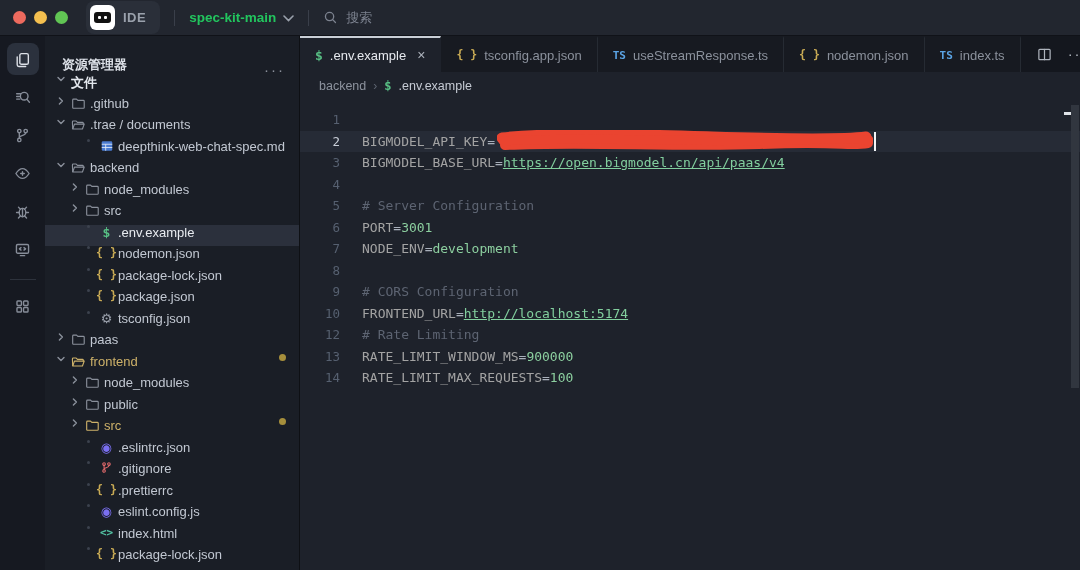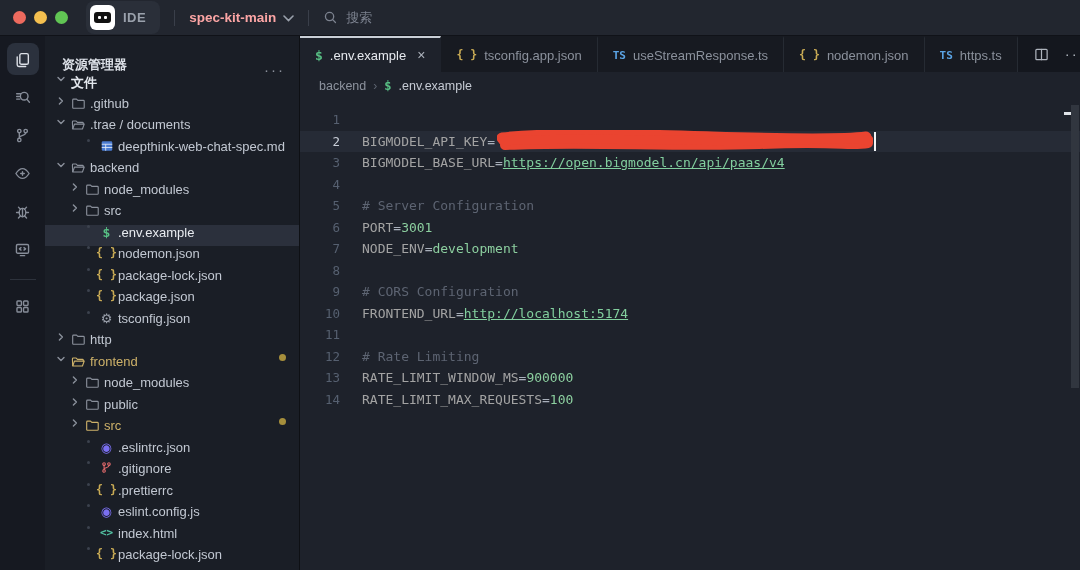"spec-kit-main" .project { color: #fca5a5 -> #22c55e }
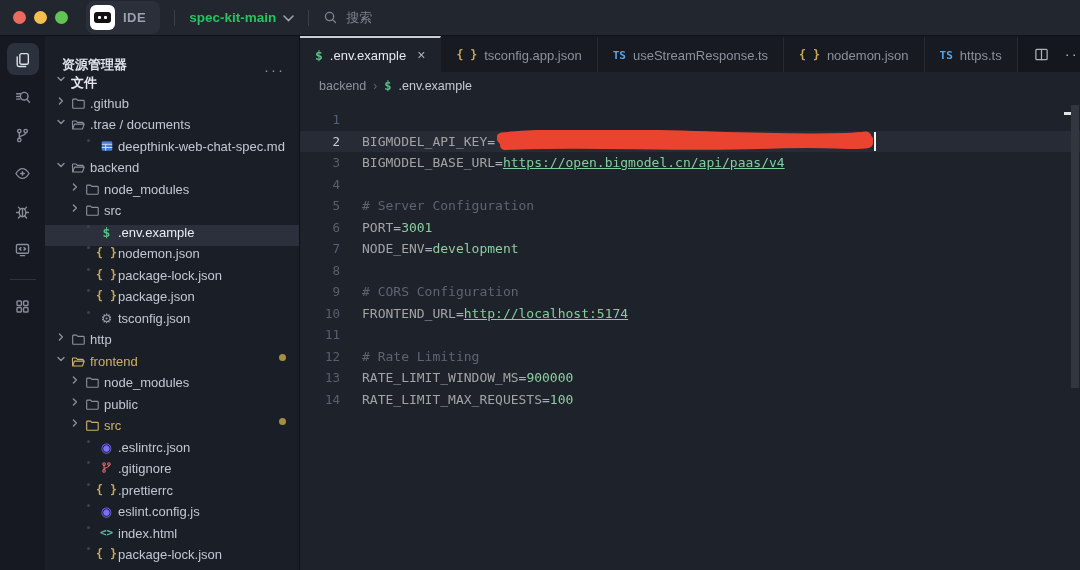"https.ts" span { text: https.ts -> index.ts }
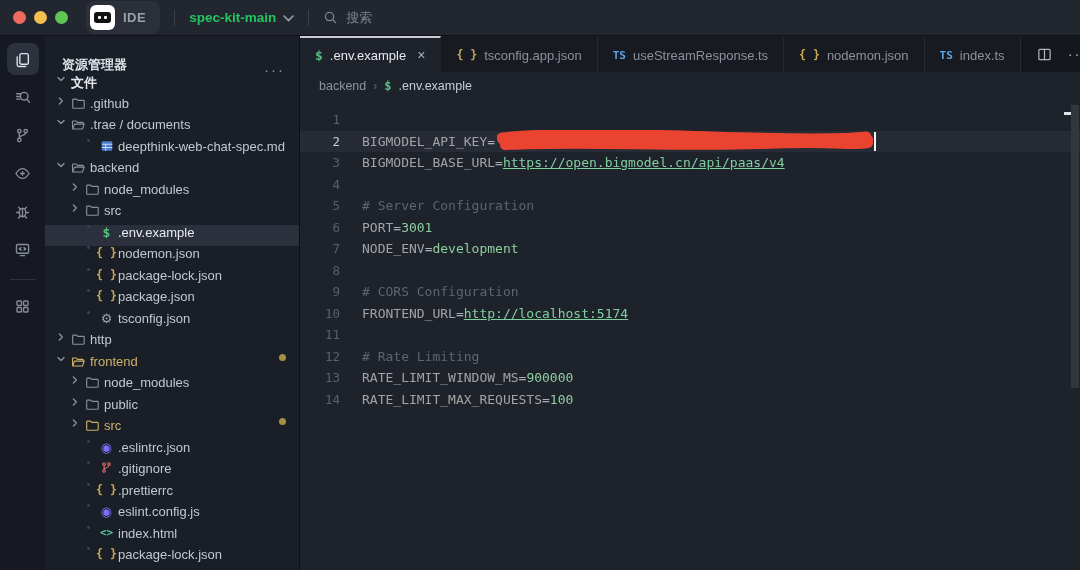"http" span.tlabel { text: http -> paas }
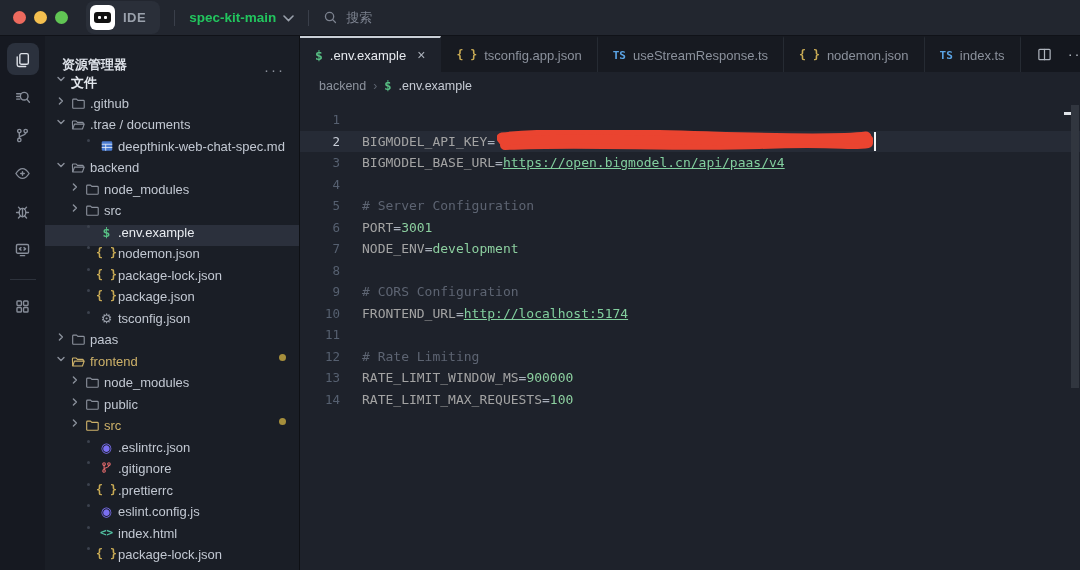"11" div.cline { html: <div><span>11</span><span></span></div> -> none }
